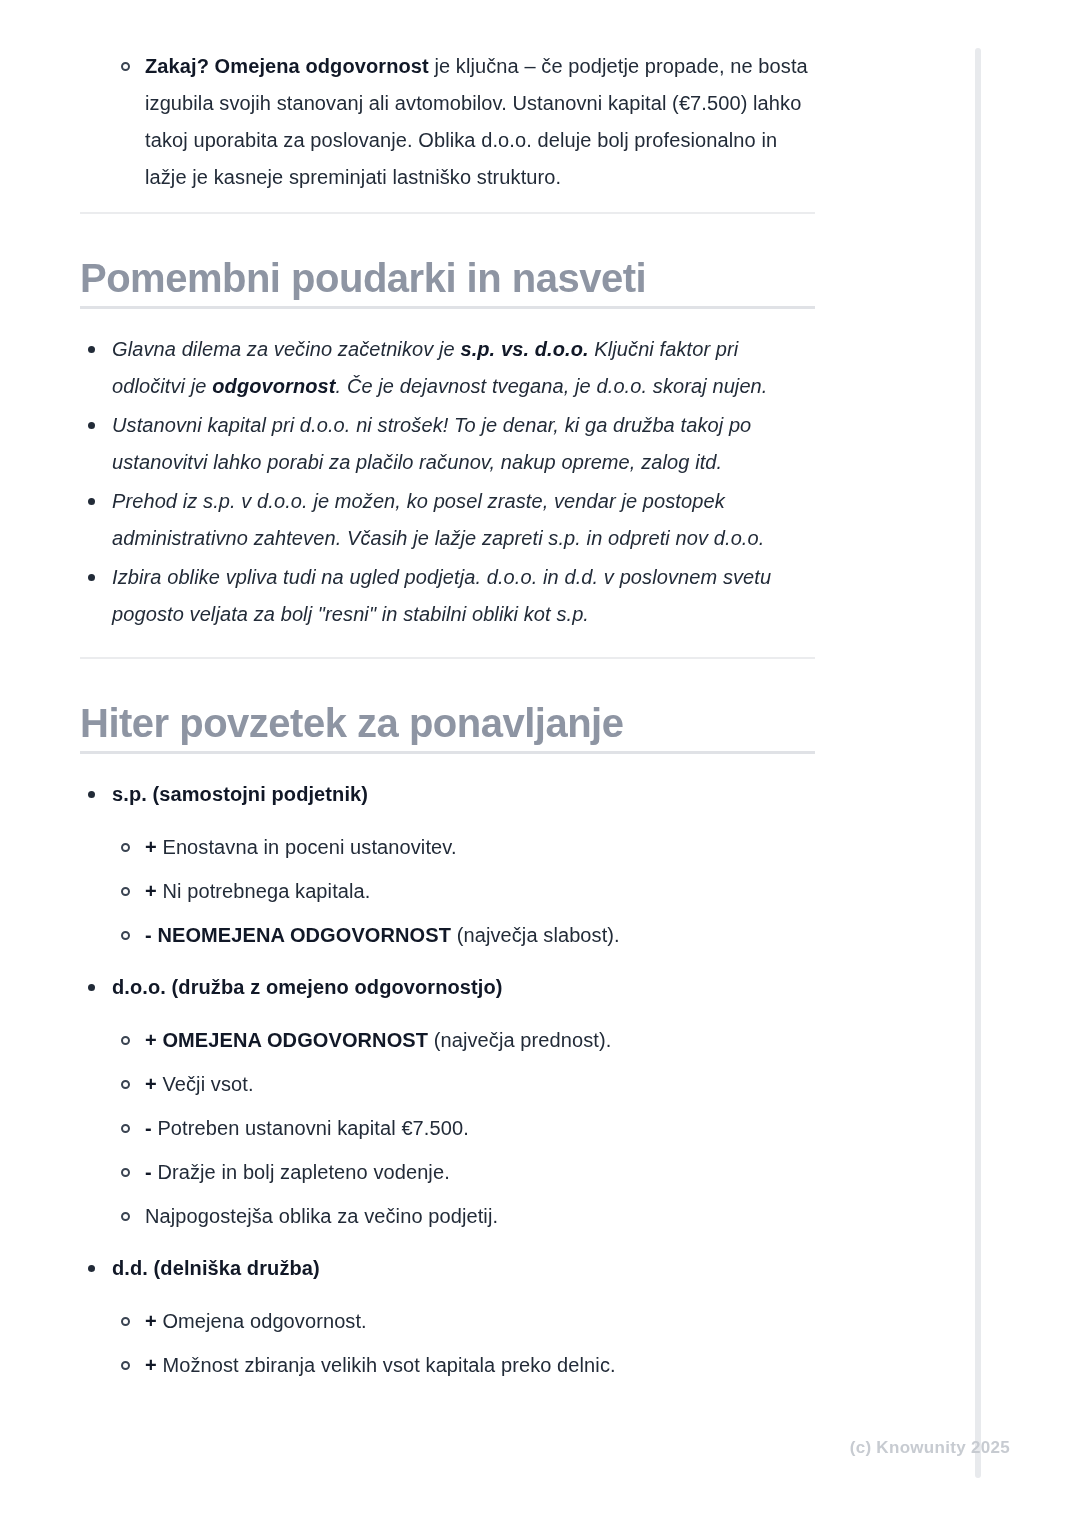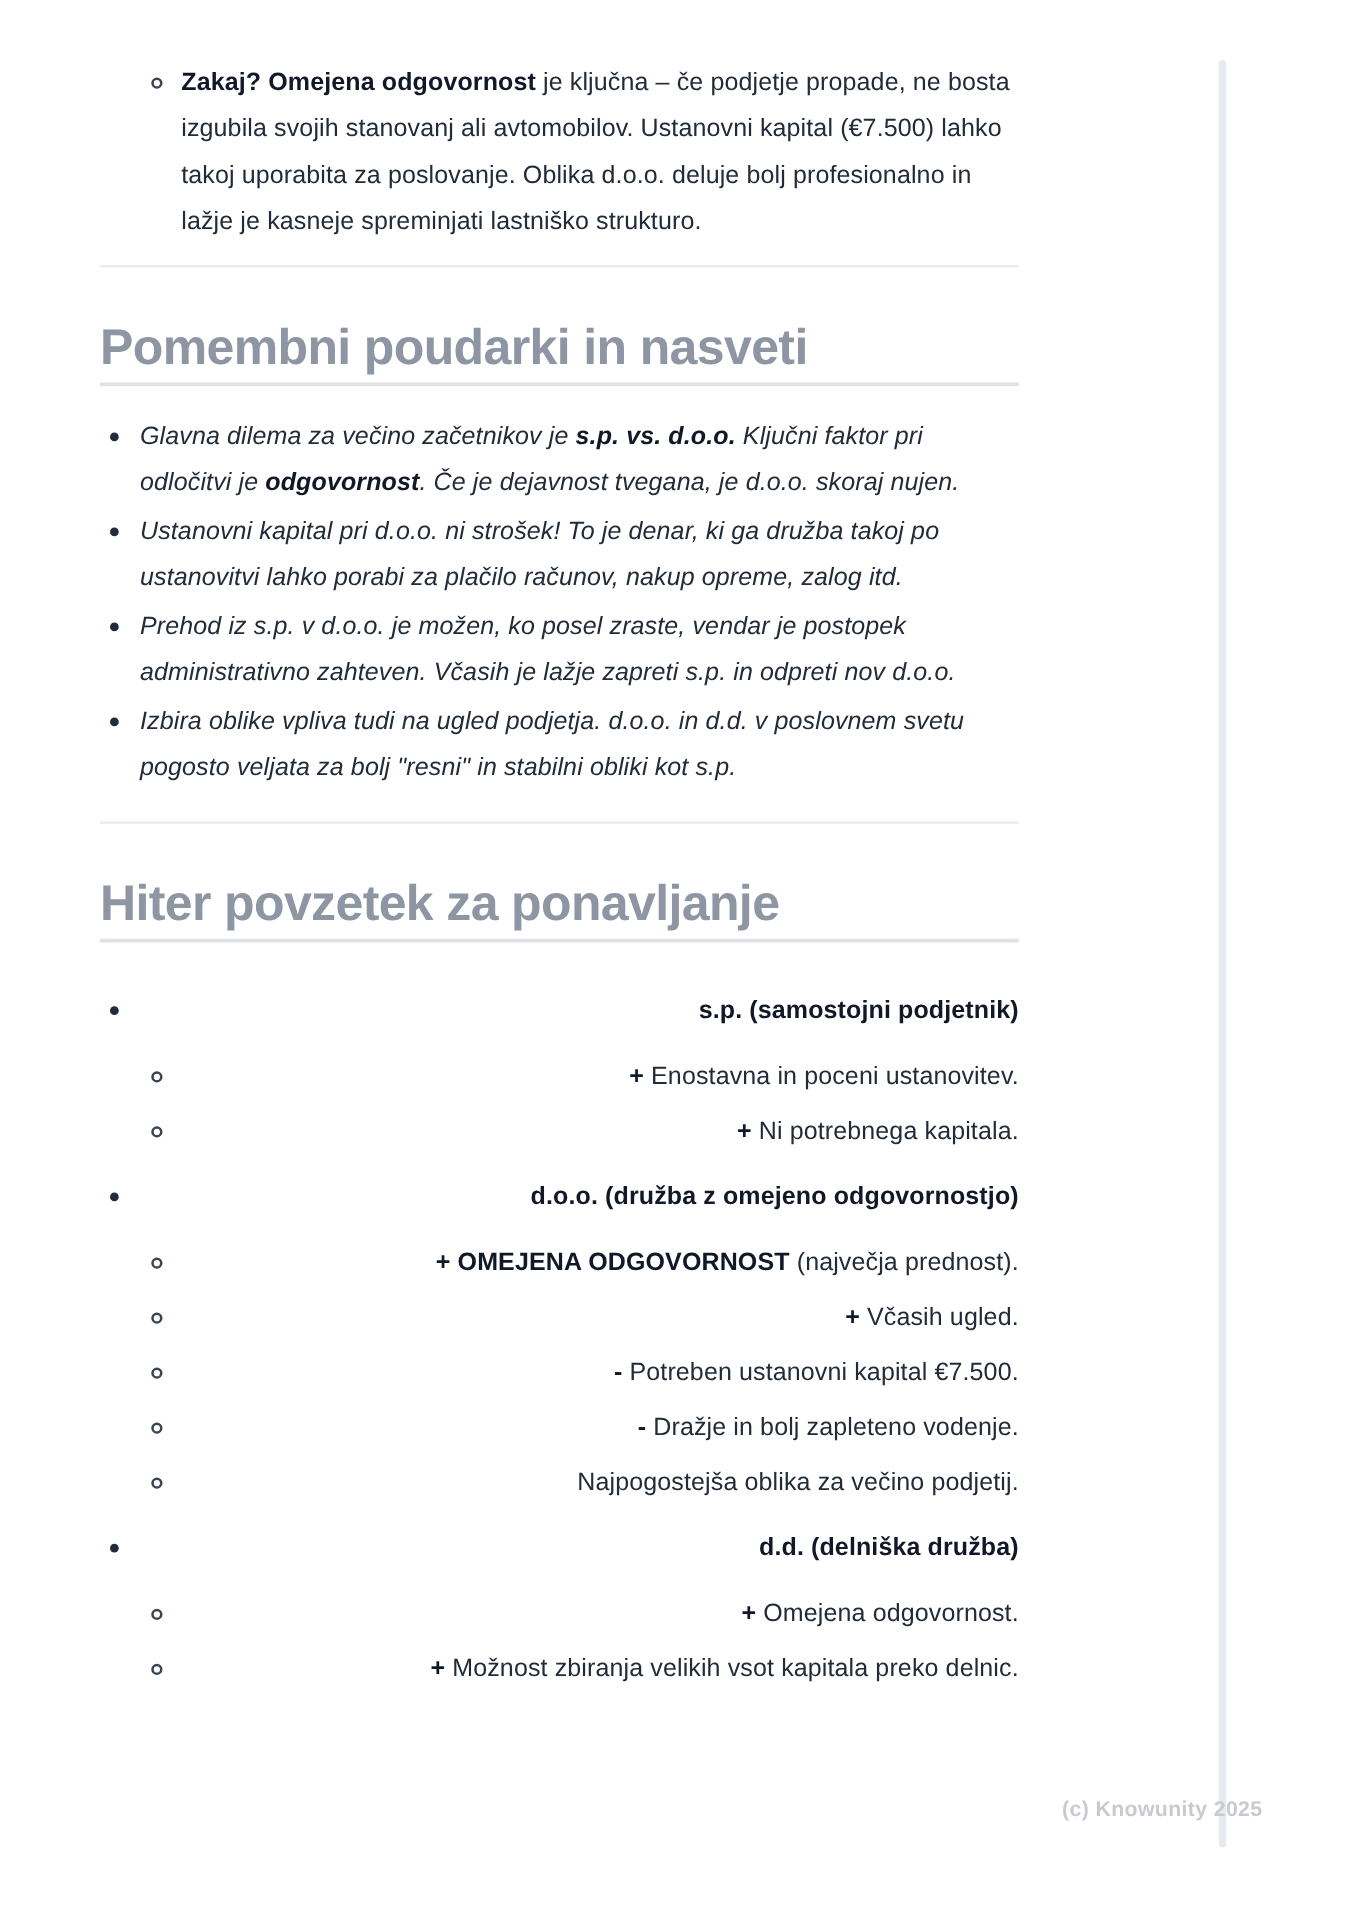"s.p. (samostojni podjetnik)" .groups { margin-top: 36px -> 22px; text-align: right -> none }
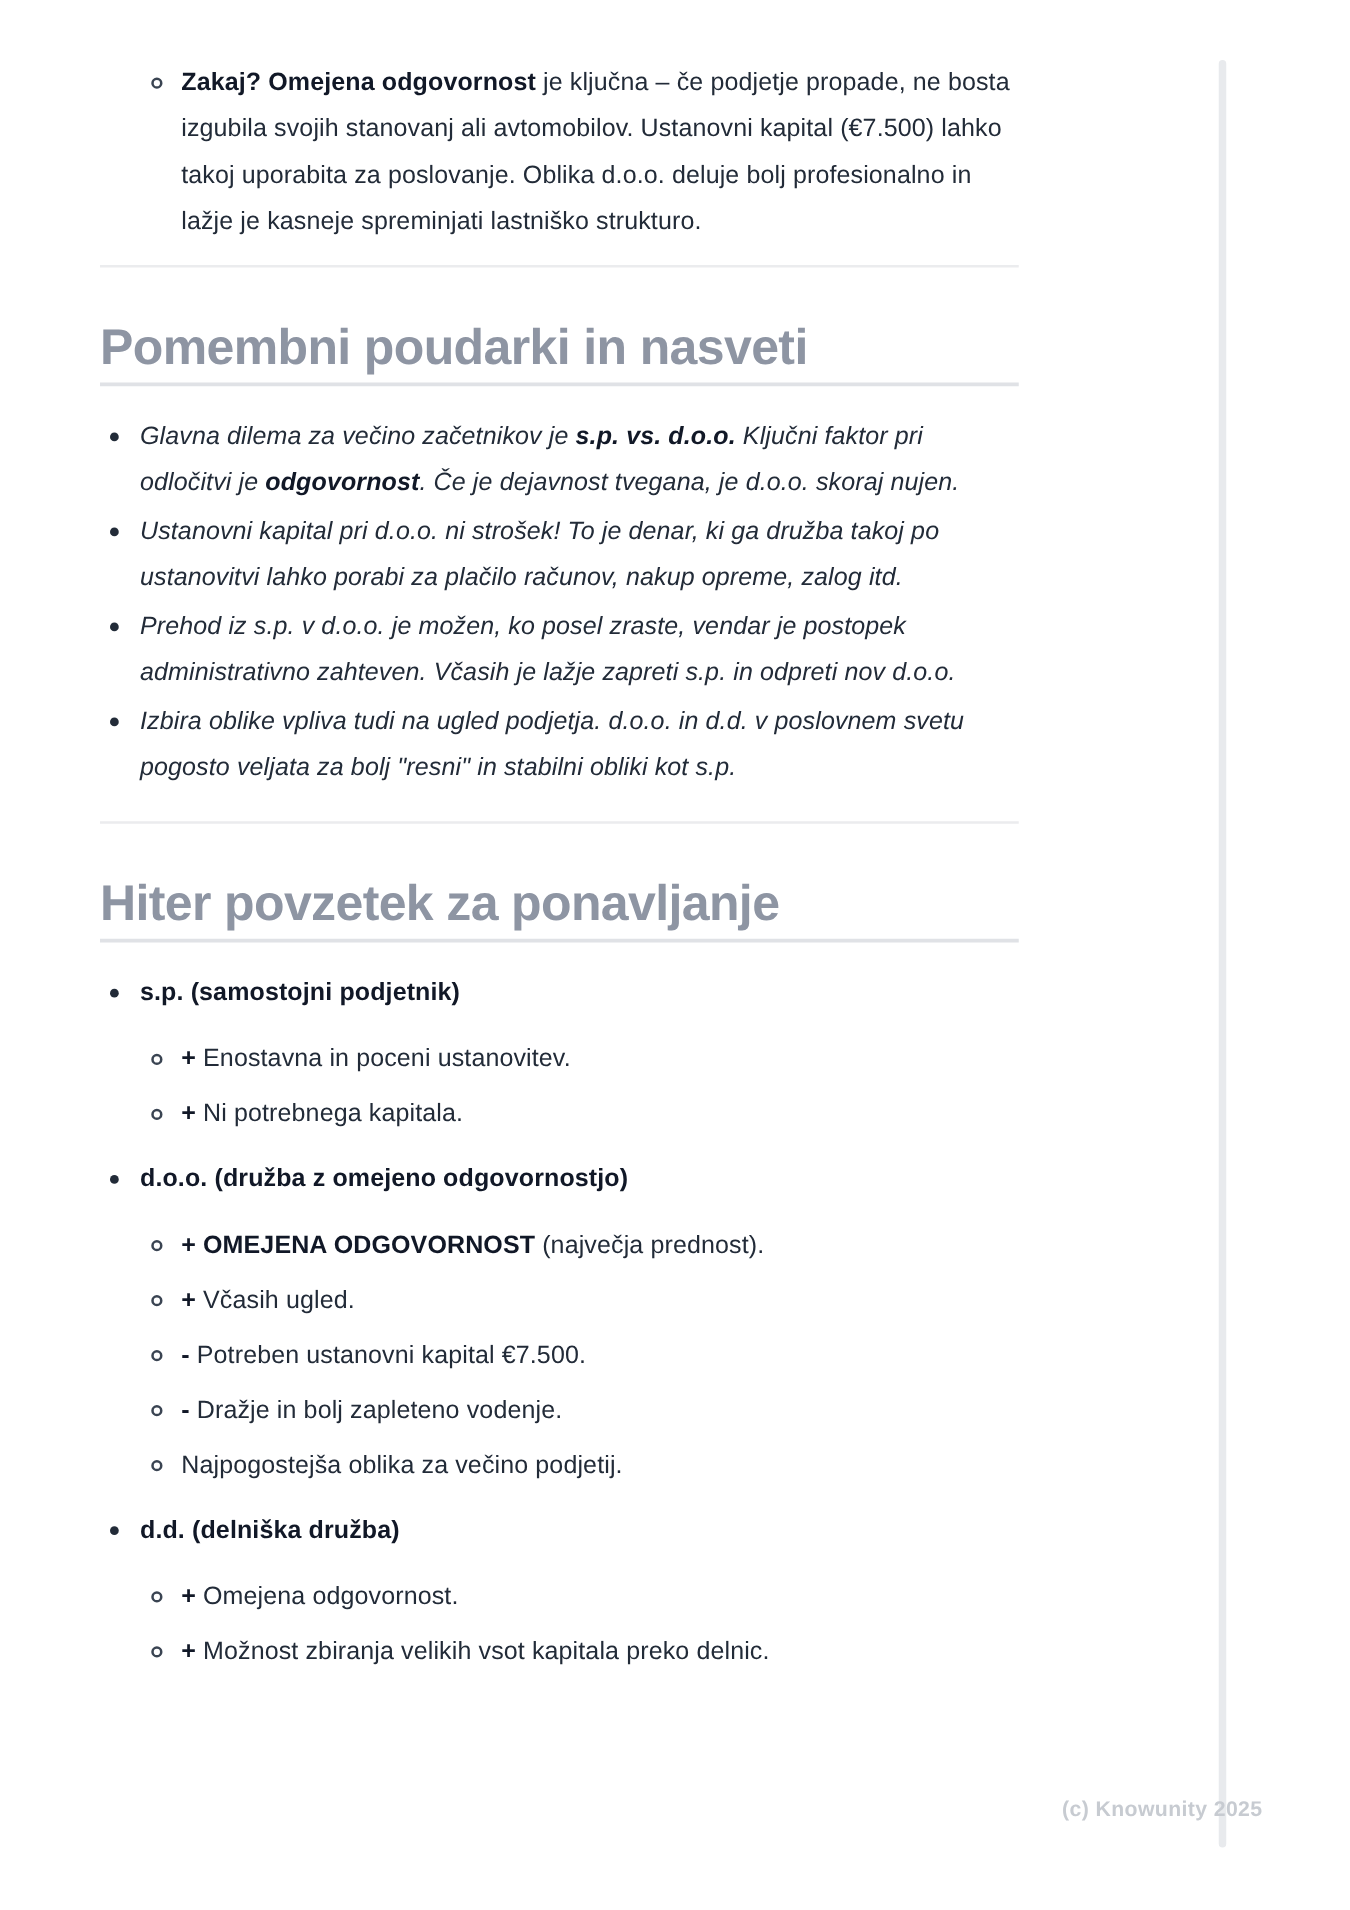"- NEOMEJENA ODGOVORNOST (največja" div.li { html: none -> <div> <span></span> <p><span>- NEOMEJENA ODGOVORNOST</span><span> (največja slabost).</span></p> </div> }
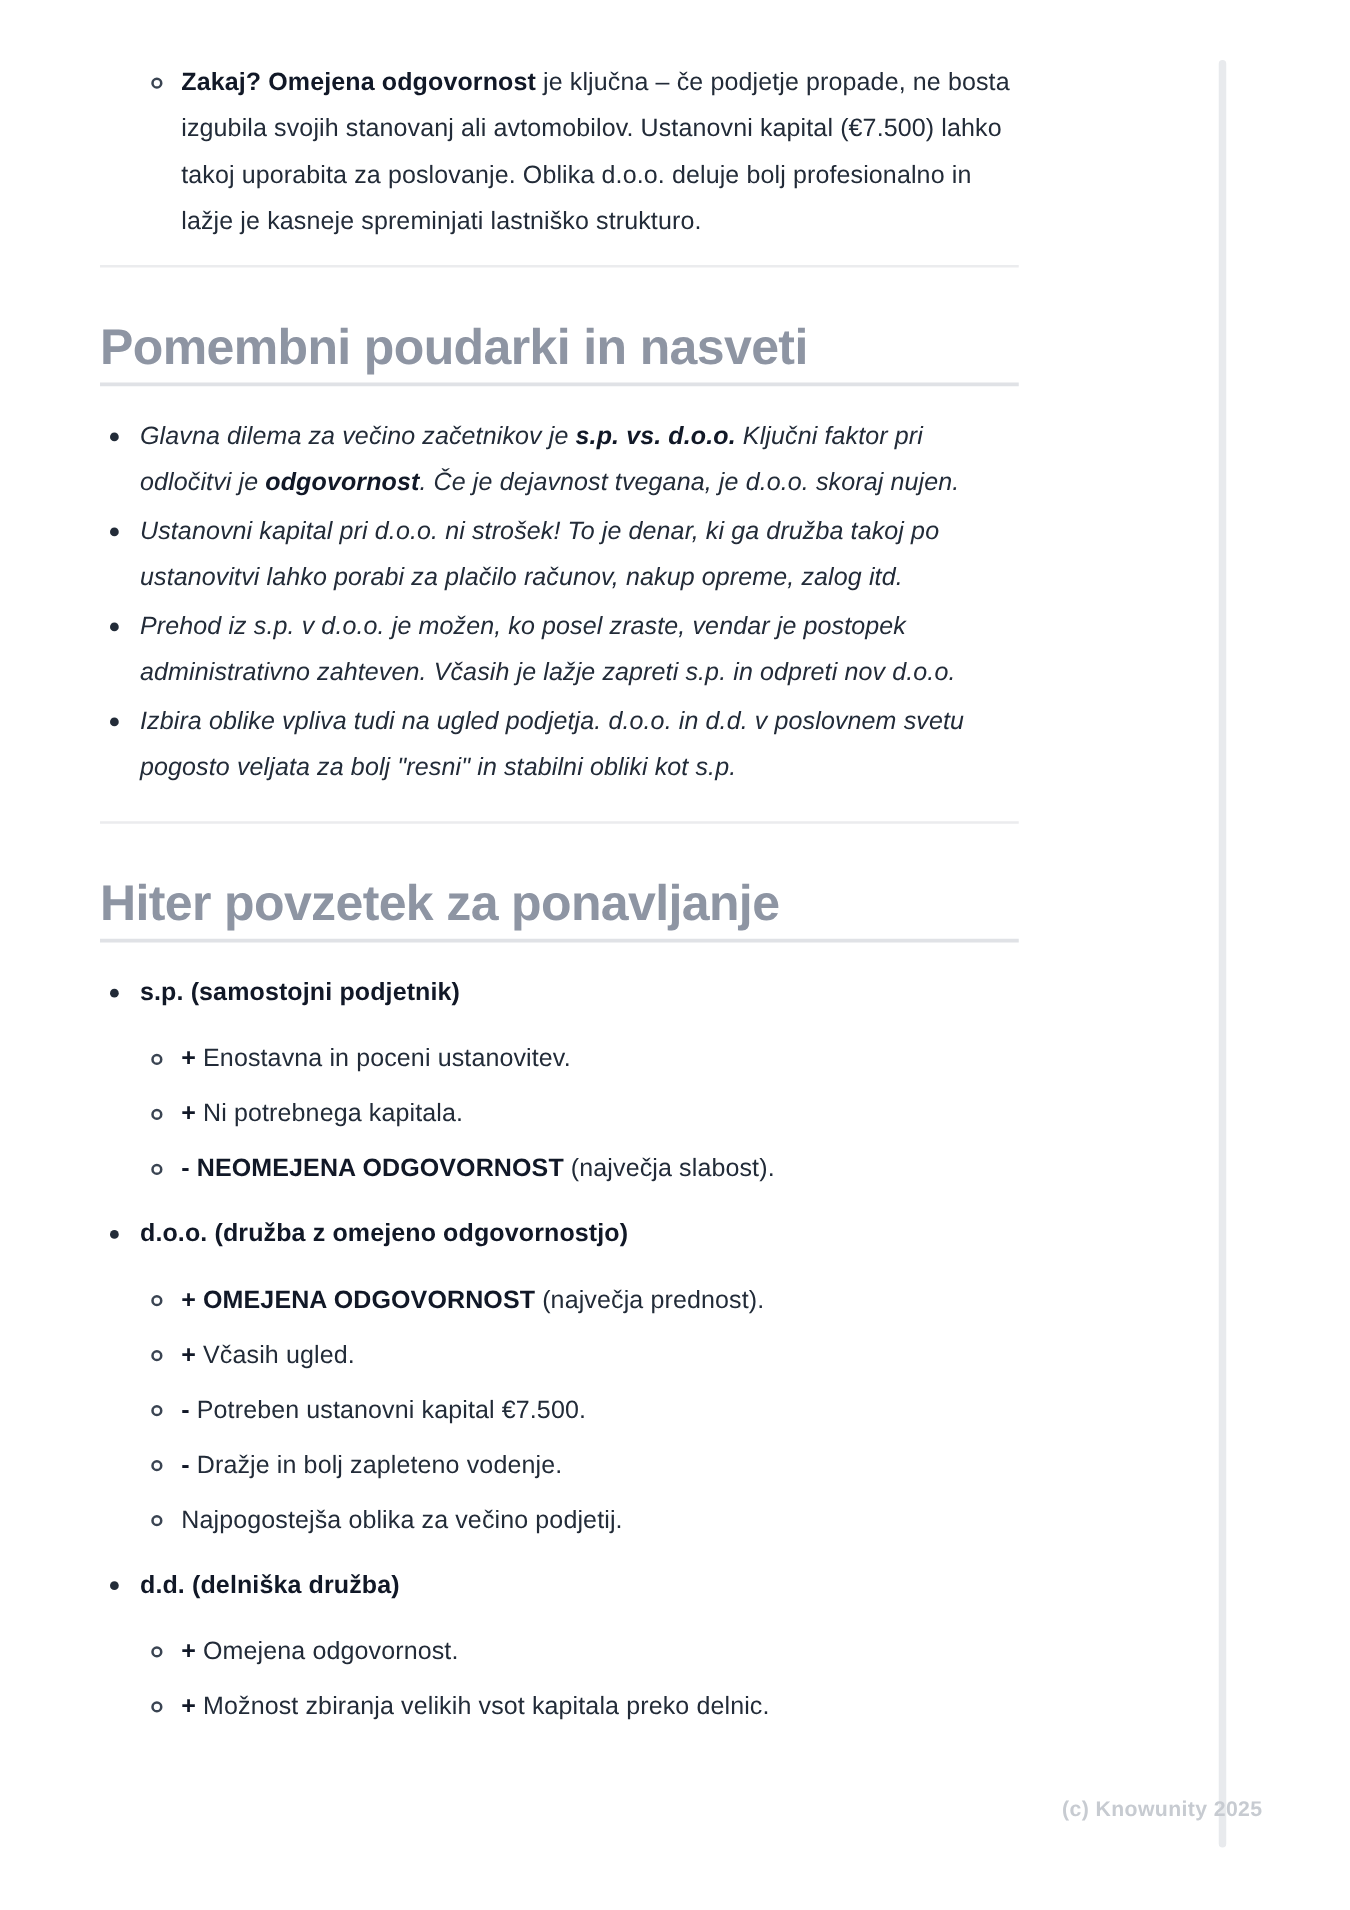"Včasih ugled." span { text: Včasih ugled -> Večji vsot }
